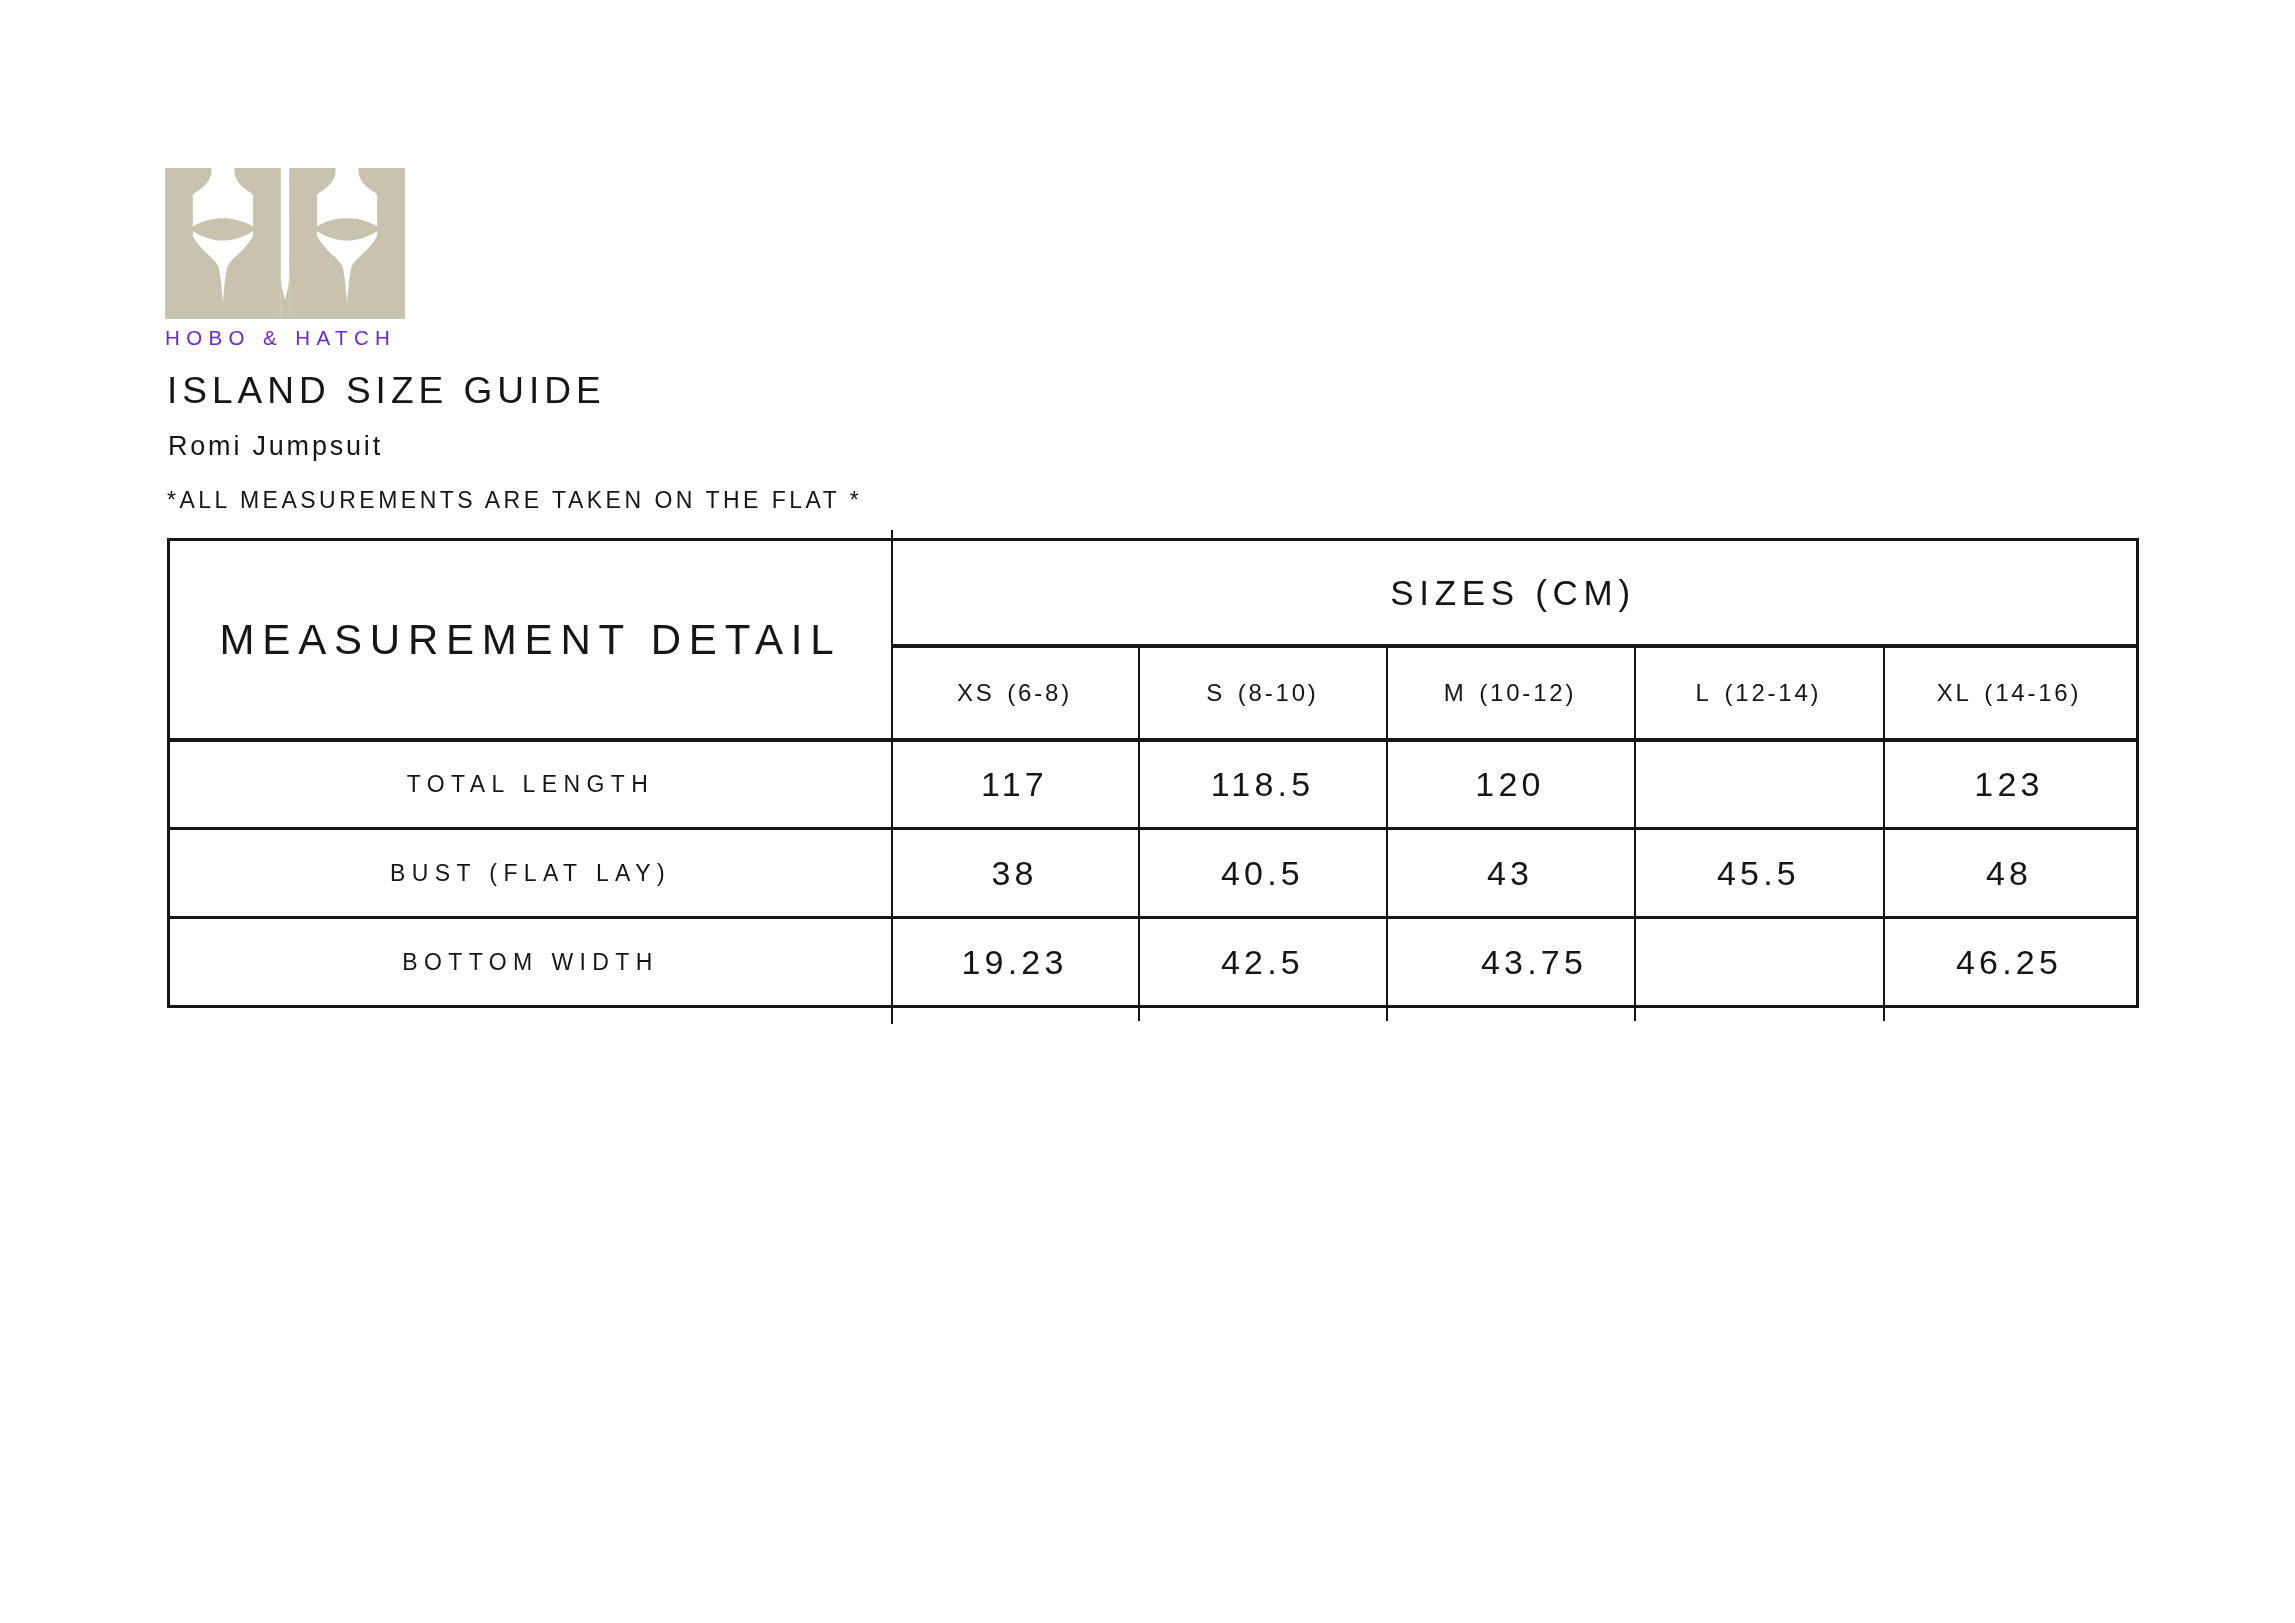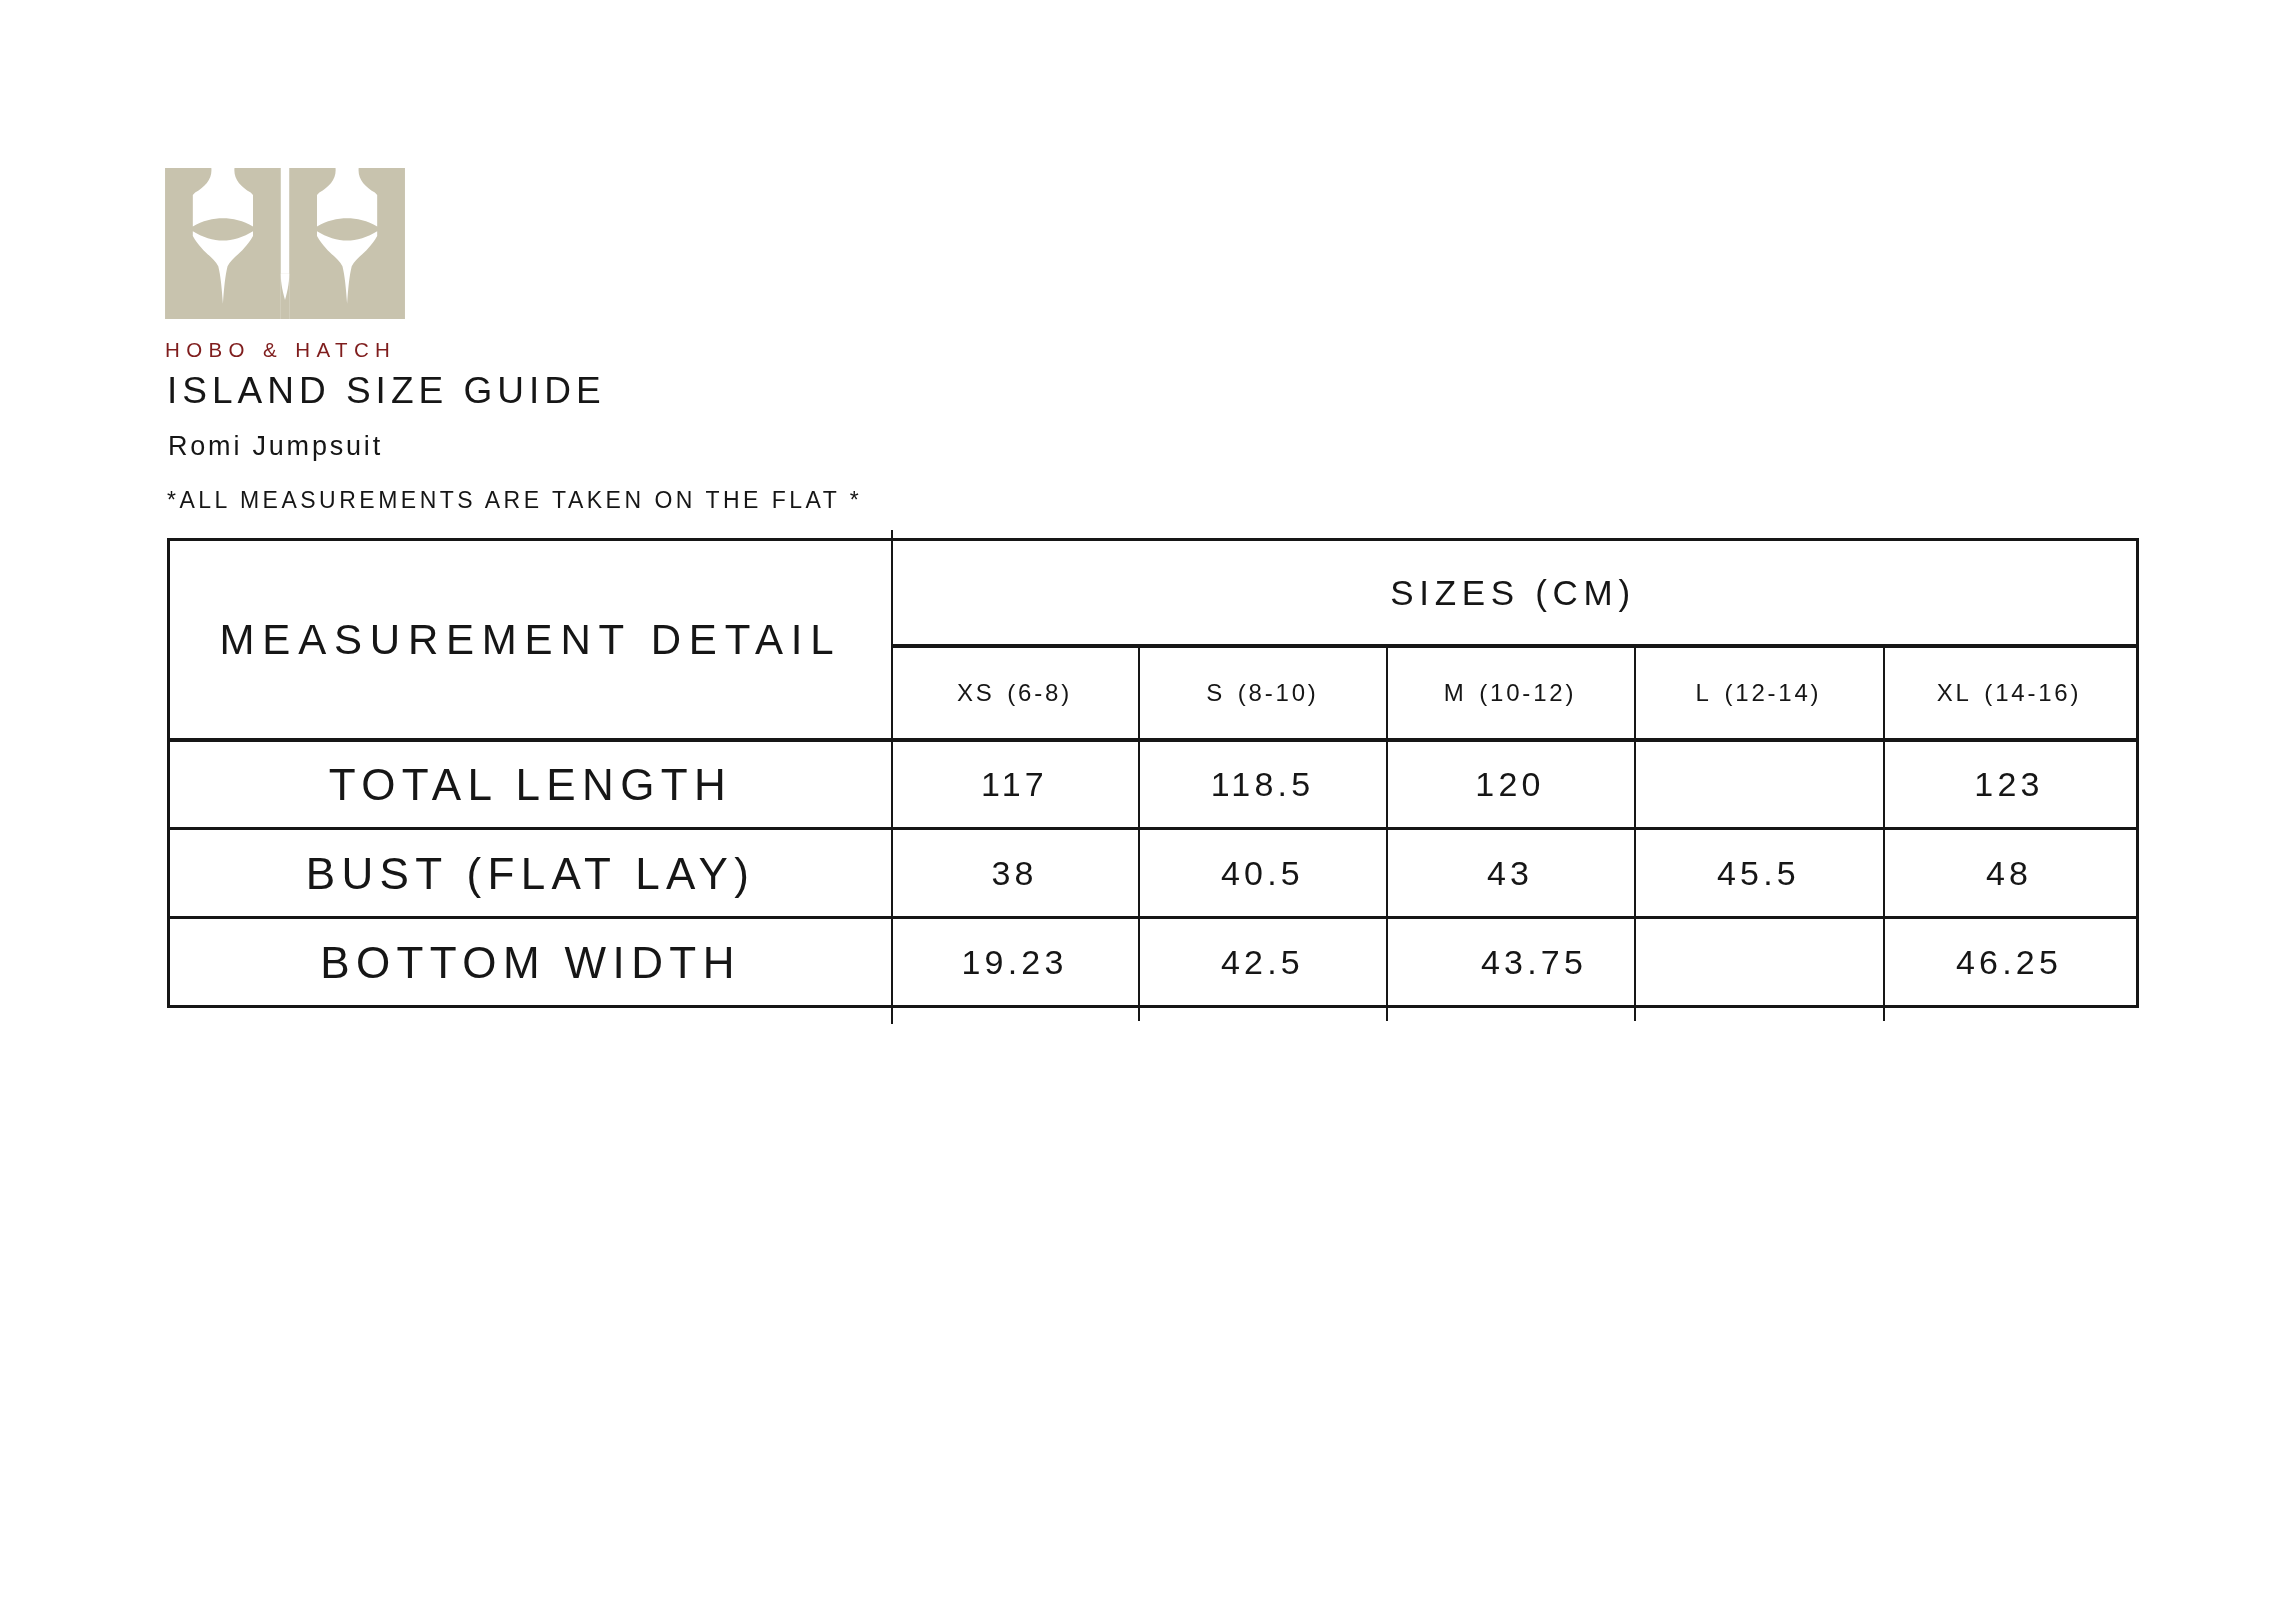"HOBO & HATCH" .wordmark { color: #7f1d1d -> #6d28d9; margin-top: 19px -> 7px }
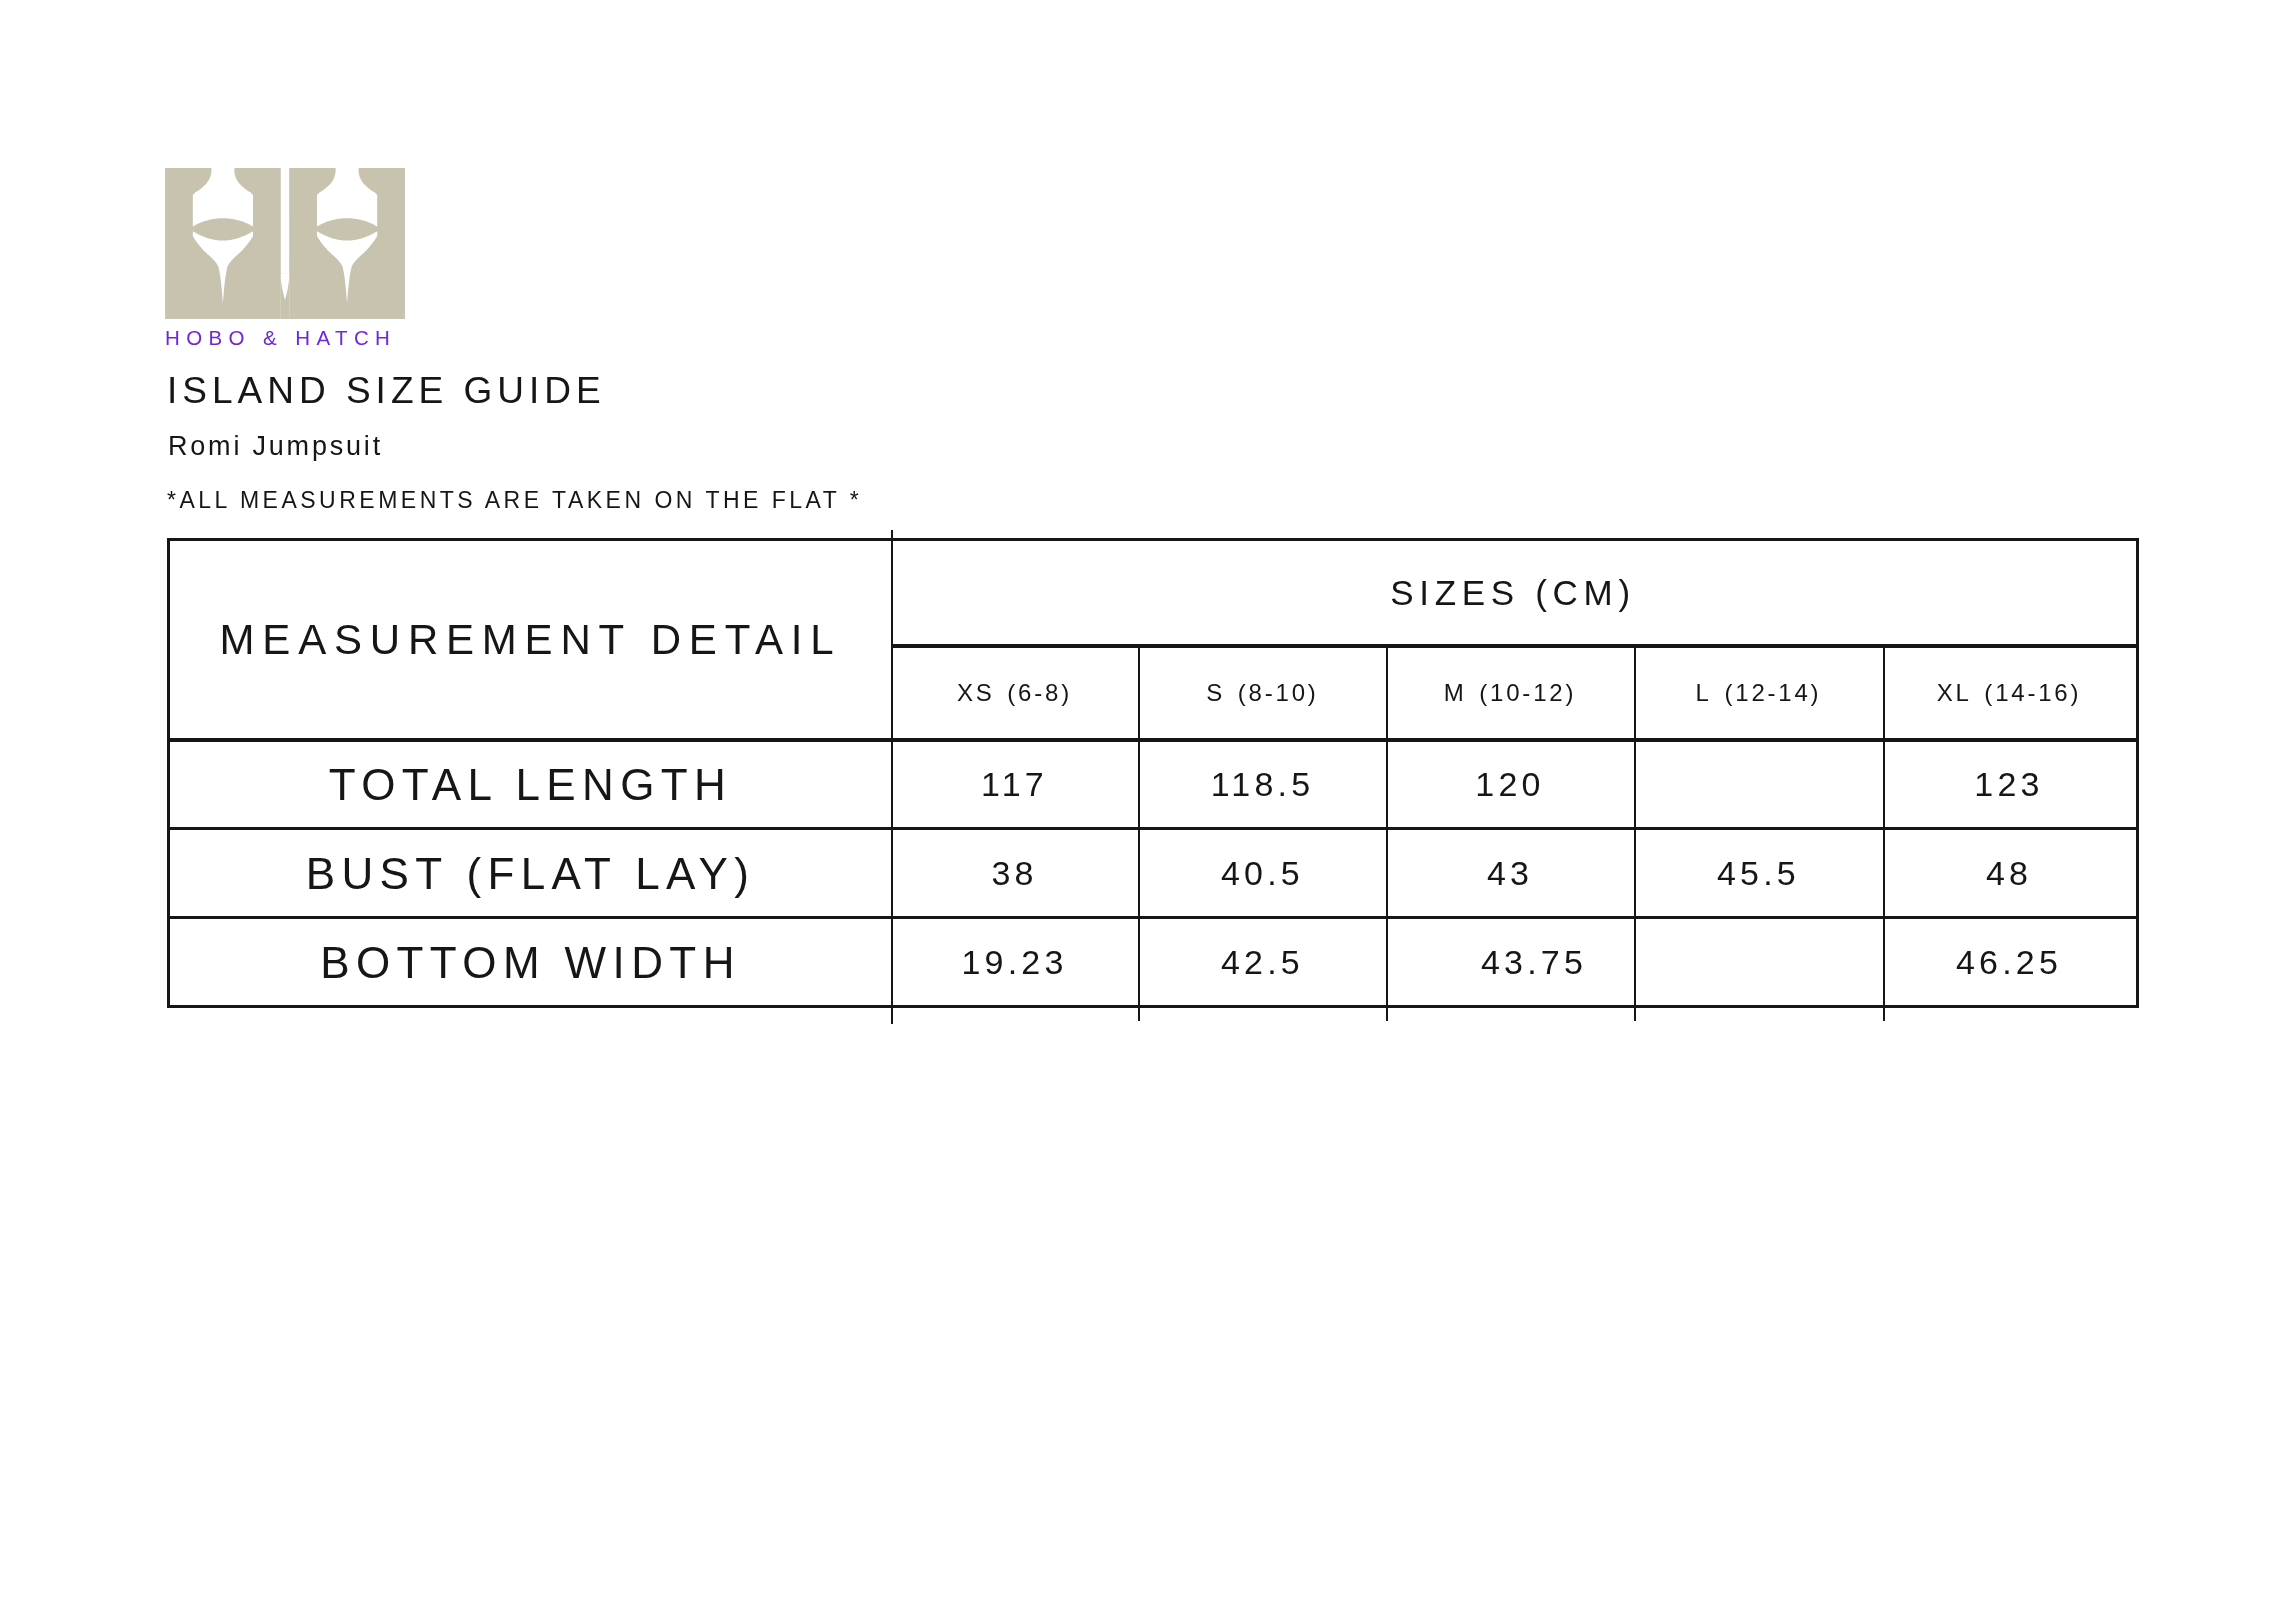"TOTAL LENGTH" .rowlabel { font-size: 44px -> 23px }
